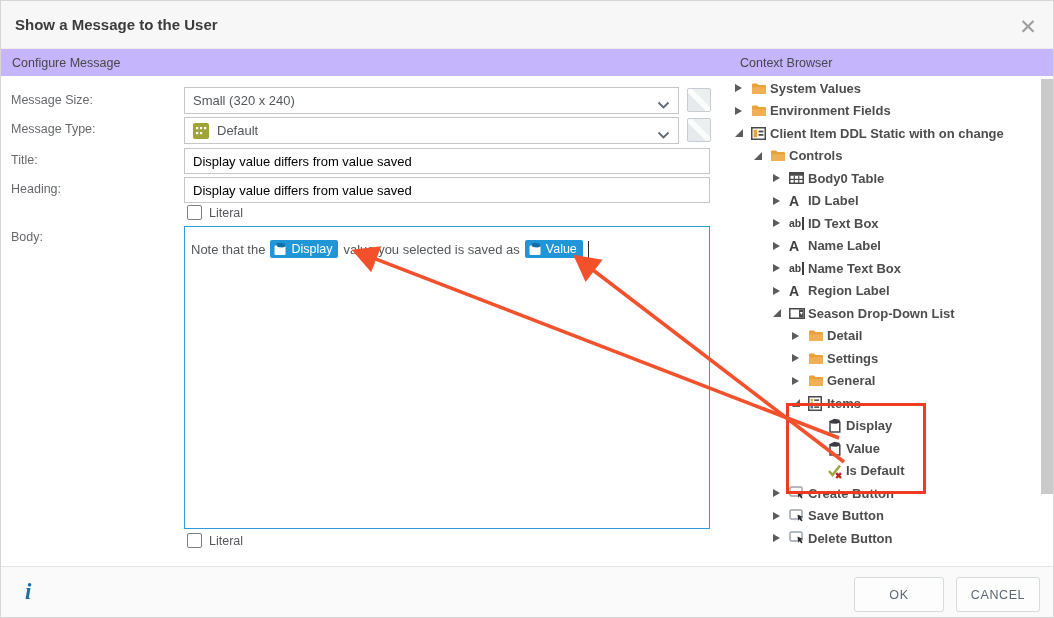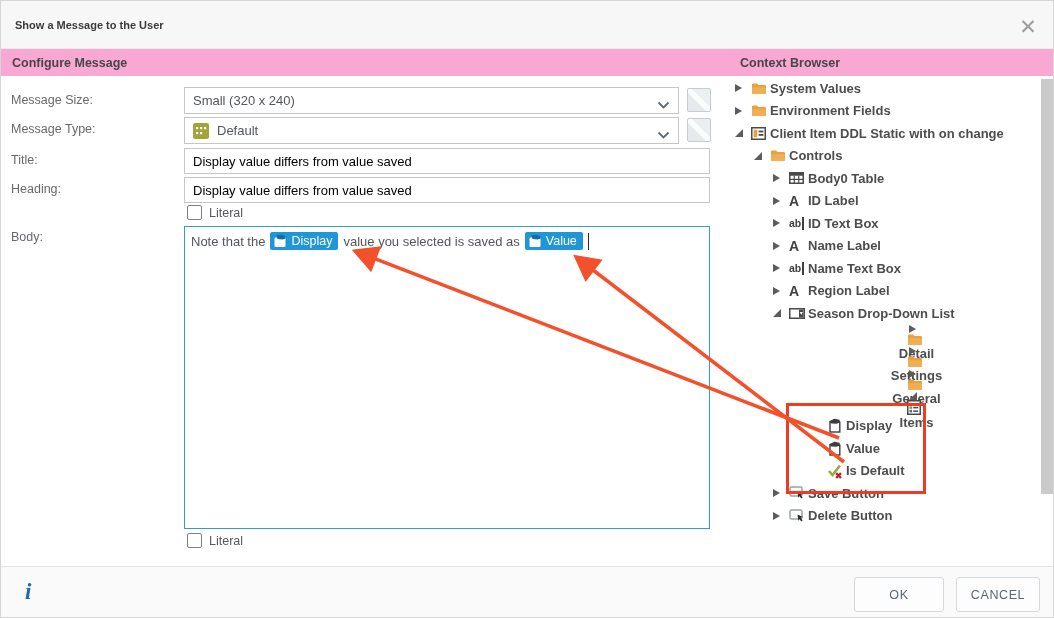"Show a Message to the" .title-bar .ttl { font-size: 11px -> 15px }
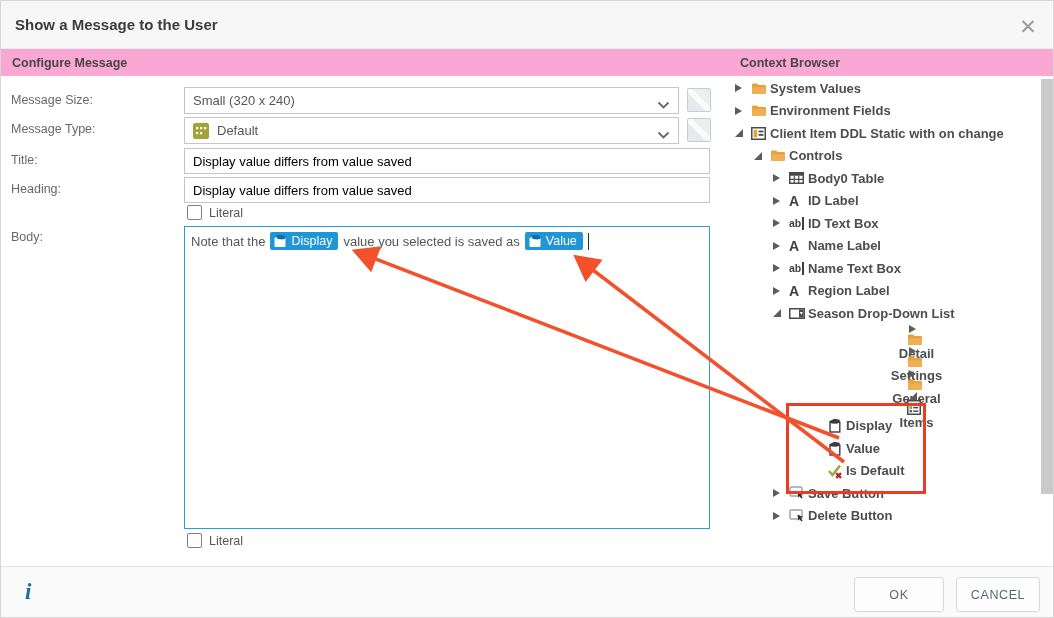"Configure Message" .sec-head { background: #f9a8d4 -> #c4b5fd; font-weight: bold -> none }
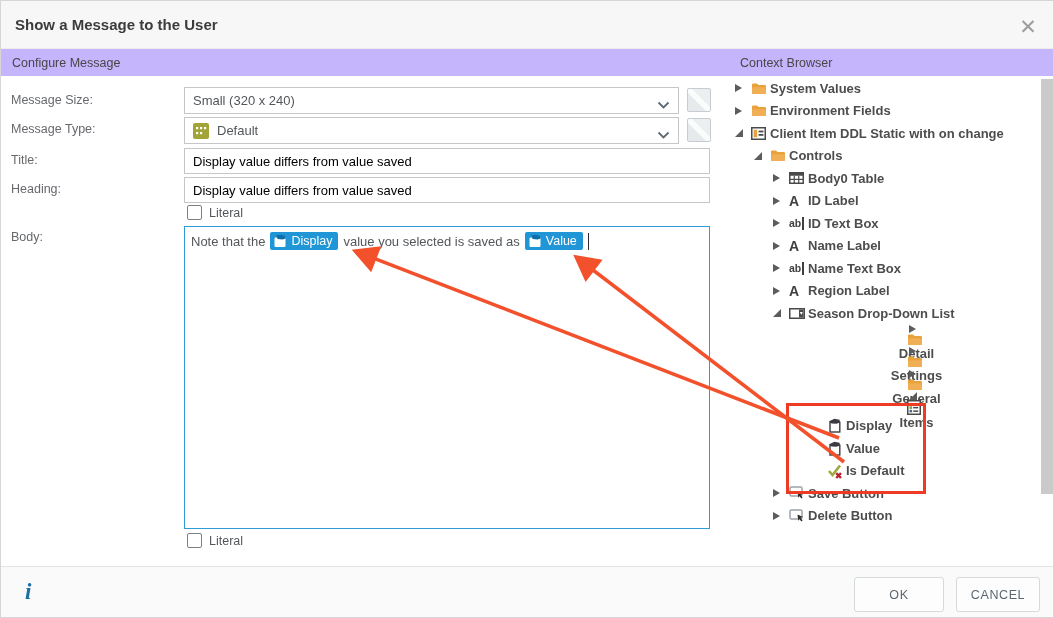"Note that the" .body-box { padding: 5px 6px -> 13px 6px }
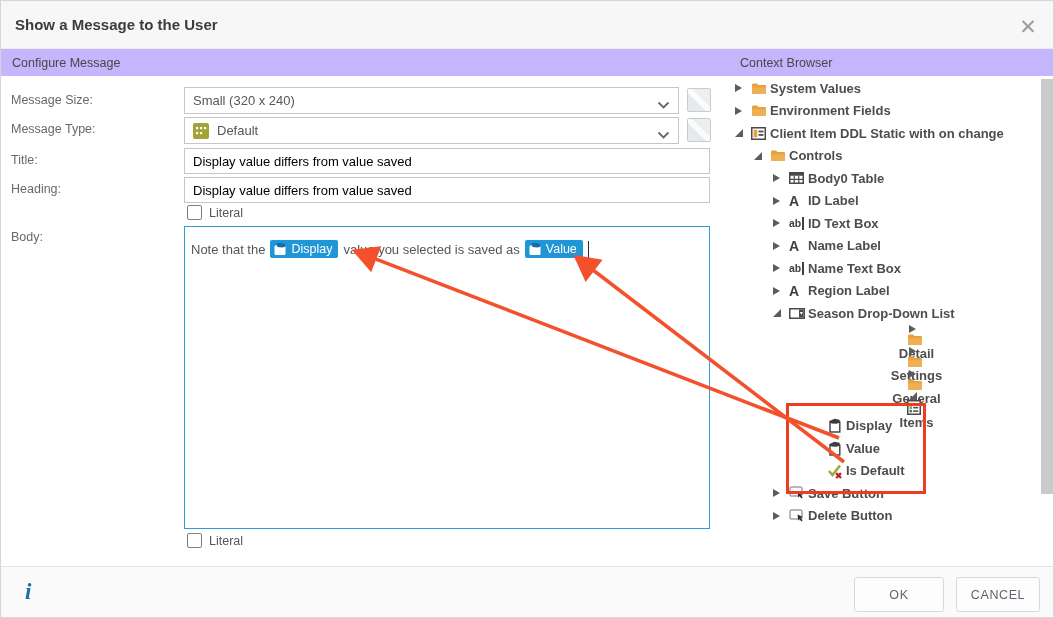"Detail" .lvl3 { flex-direction: column -> none }
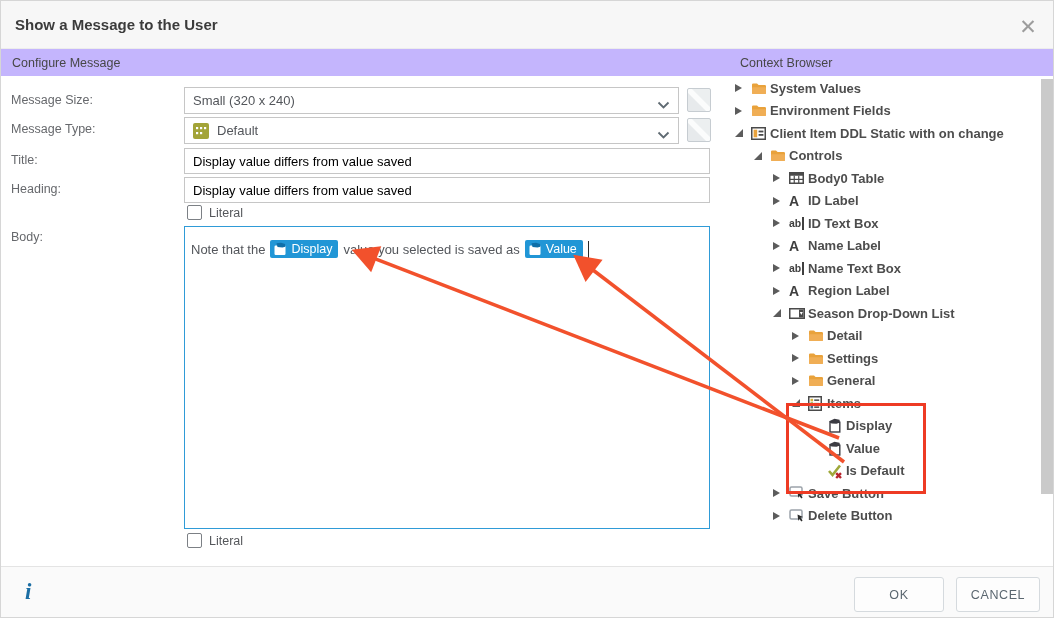"Create Button" div.trow { html: none -> <div> <span></span> <span> <svg> <rect></rect> <path></path> </svg> </span> <span>Create Button</span> </div> }
